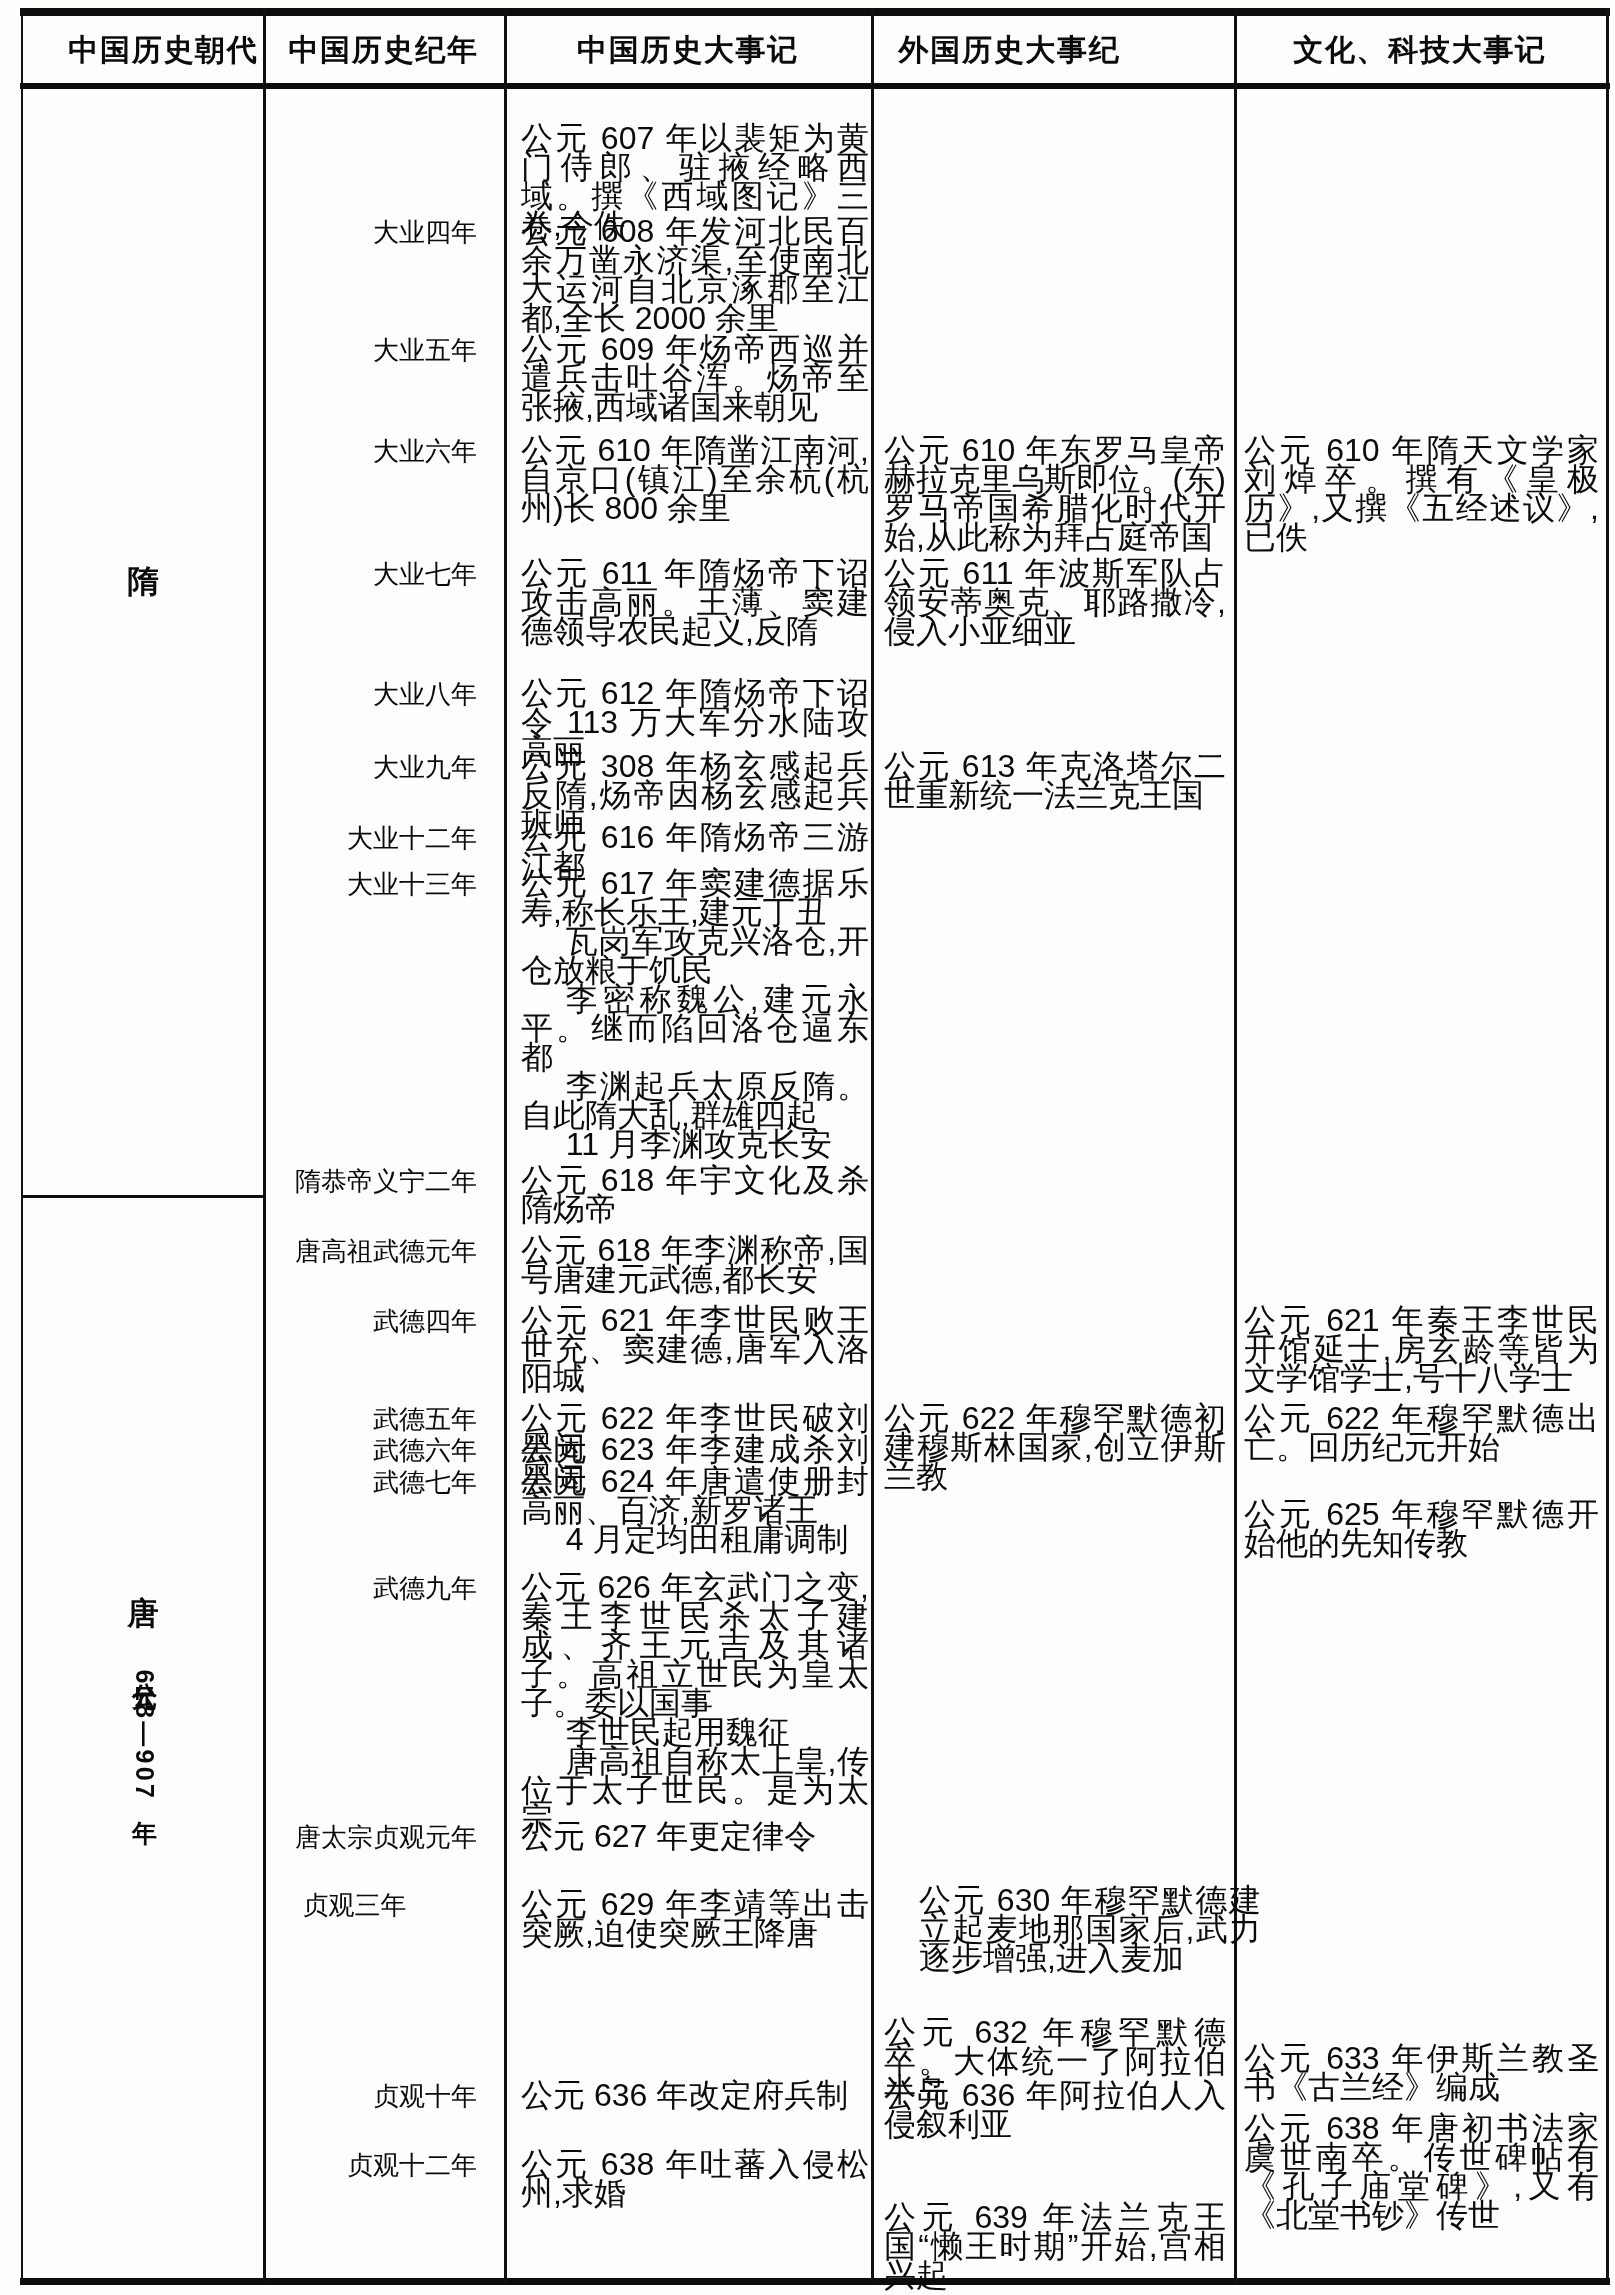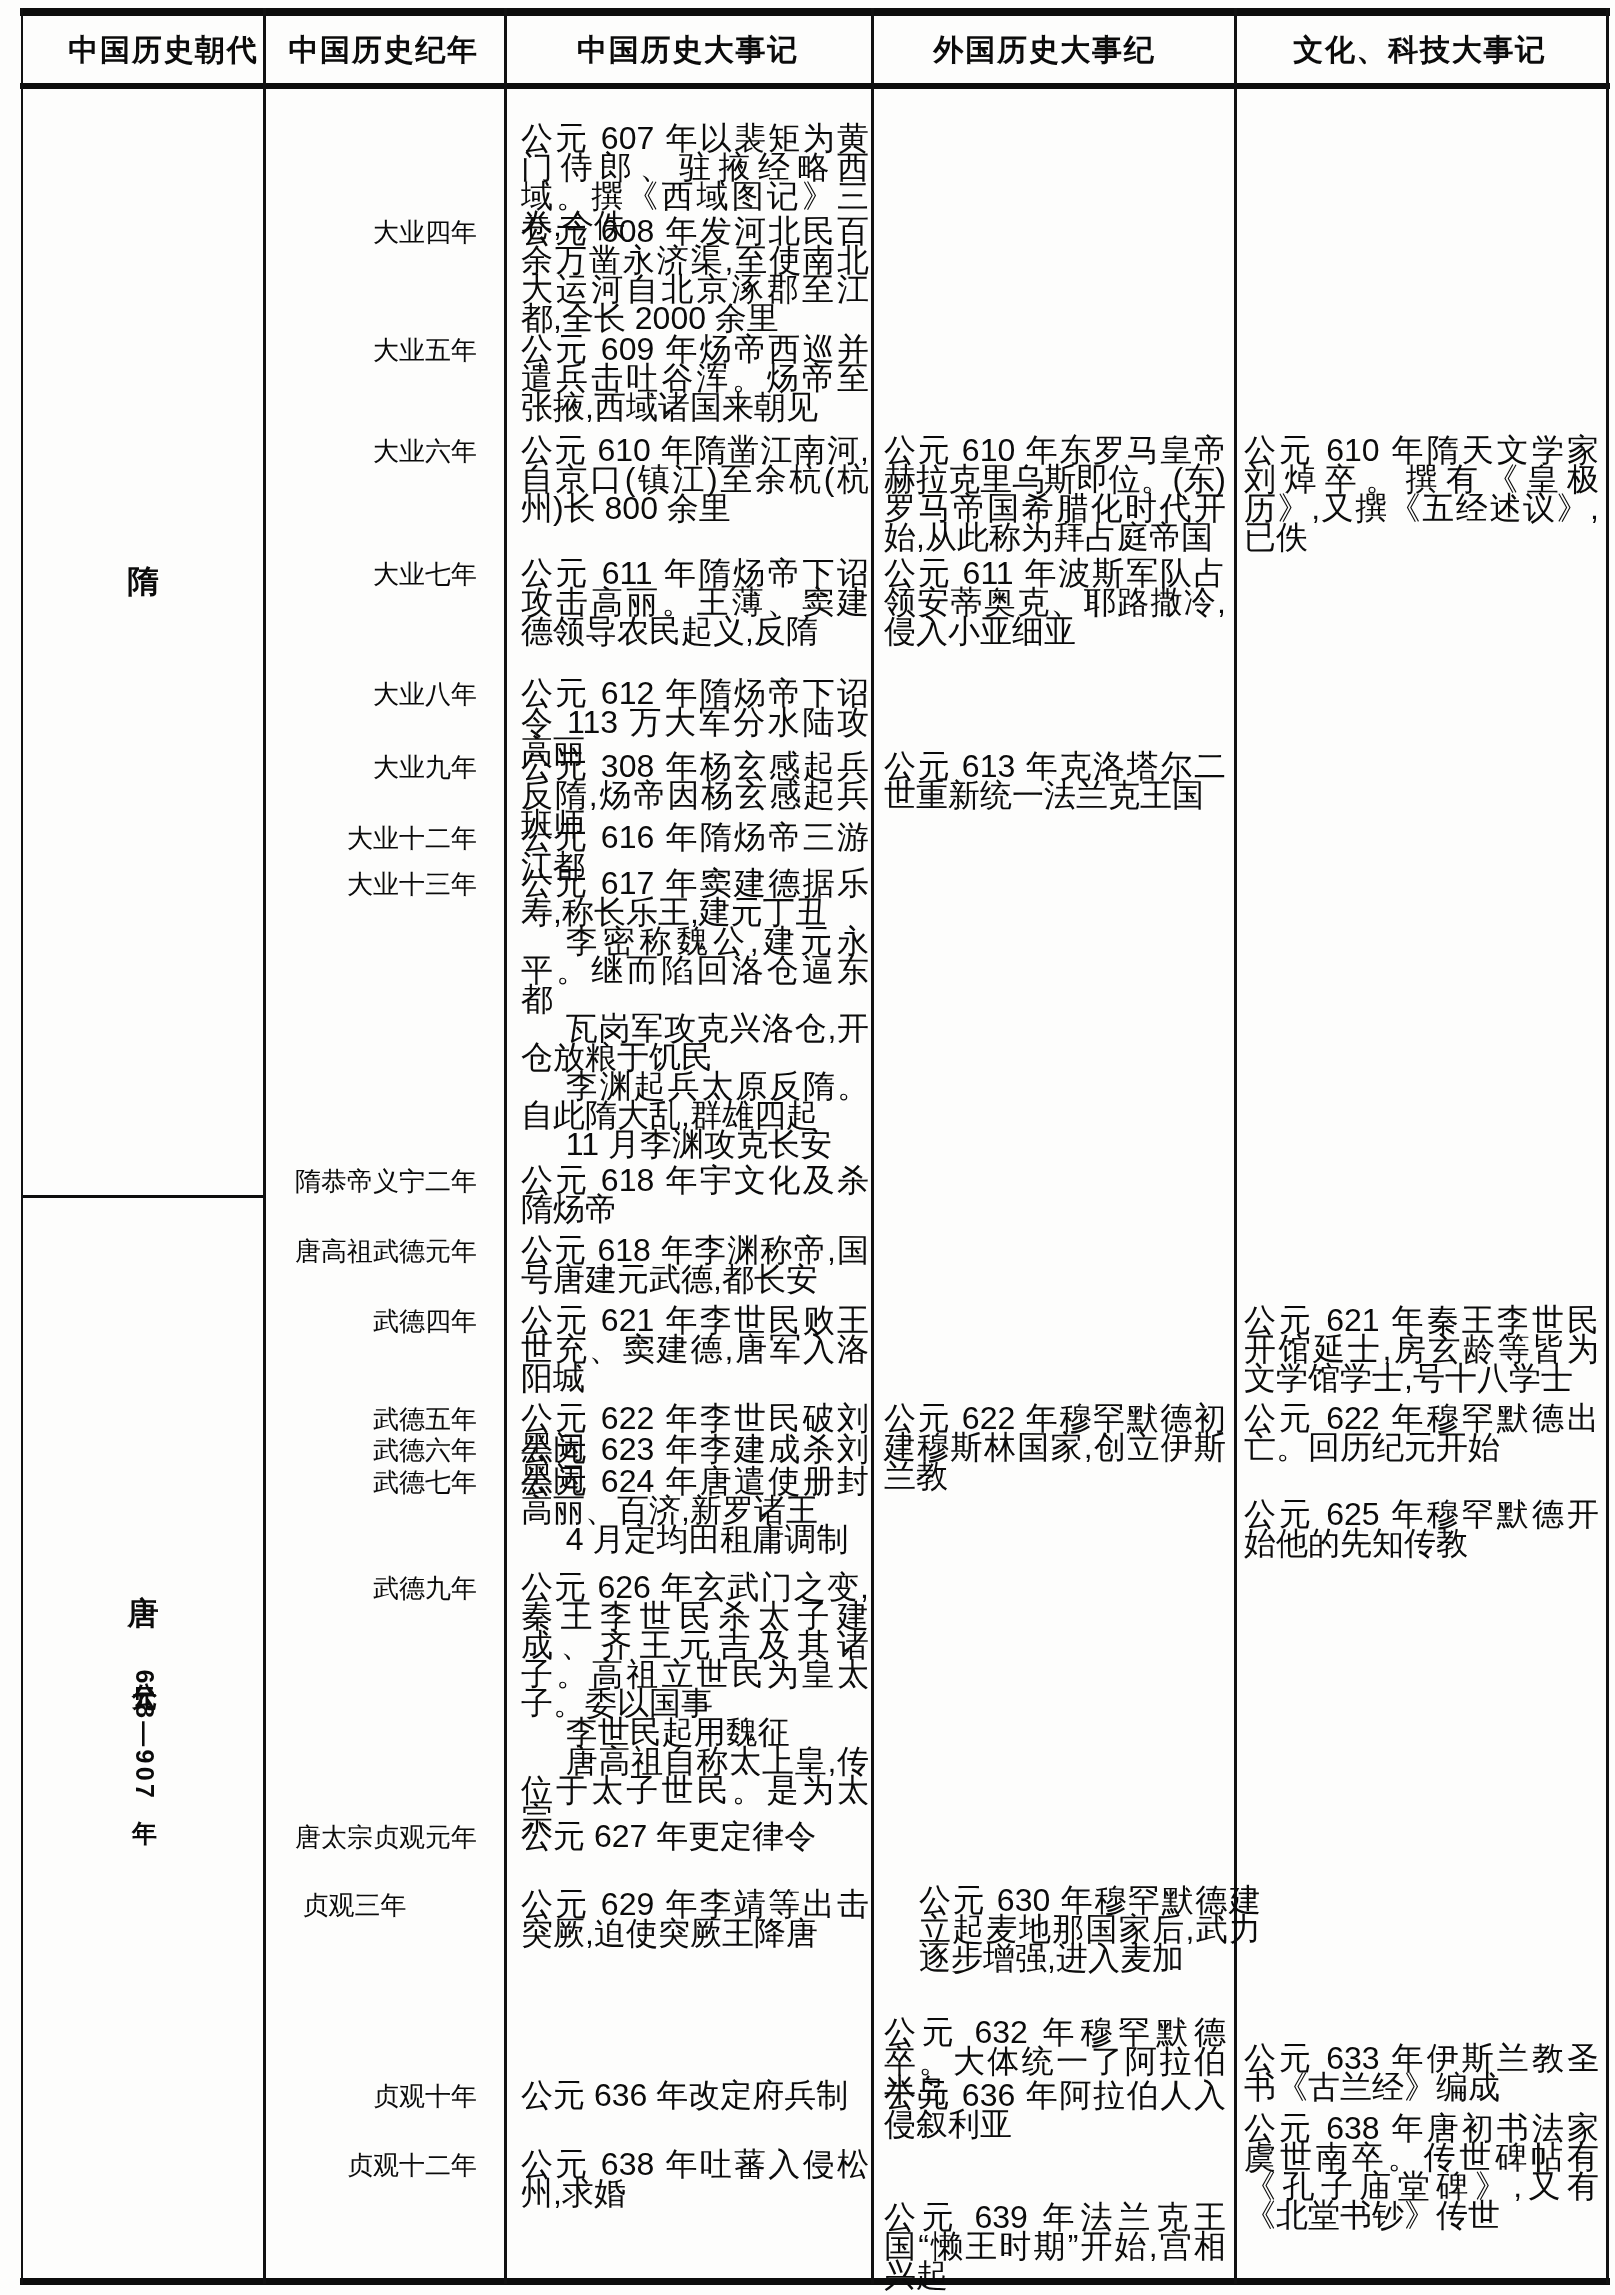"外国历史大事纪" div.hdr { left: 863px -> 828px }
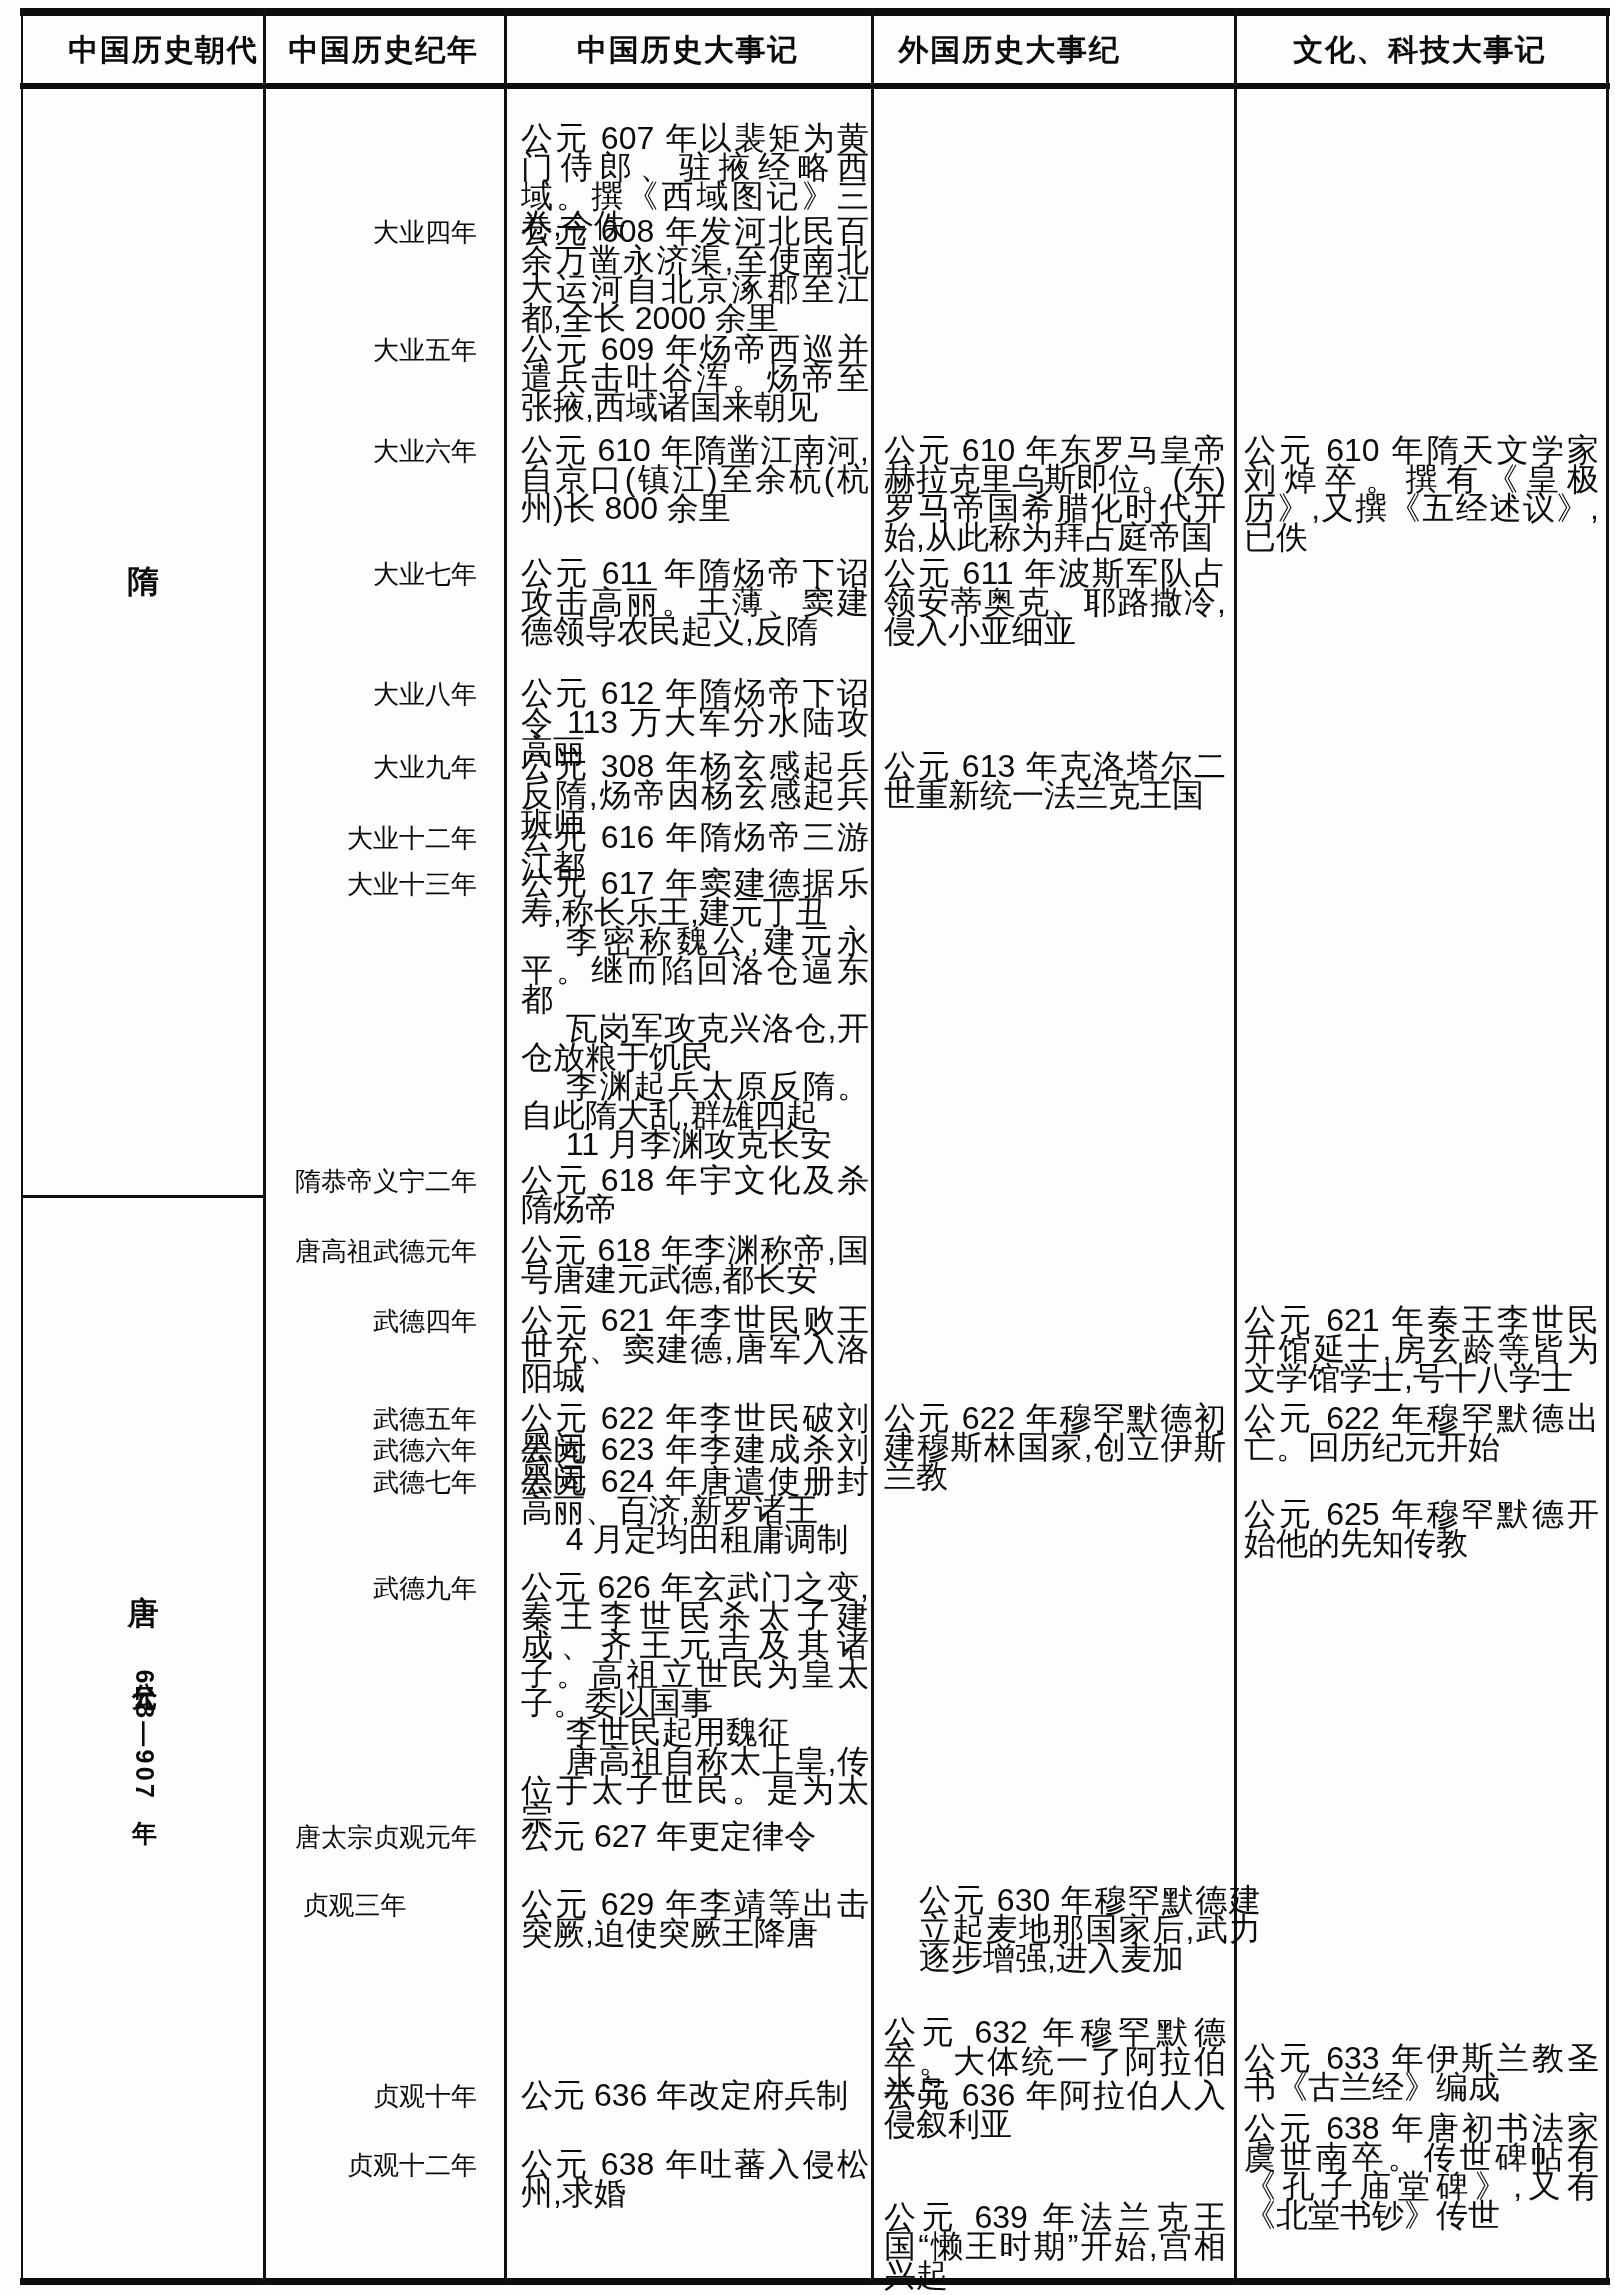"李密称魏公,建元永平。继而陷回洛仓逼东都" p.ind { order: before "瓦岗军攻克兴洛仓,开仓放粮于饥民" -> after "瓦岗军攻克兴洛仓,开仓放粮于饥民" }
